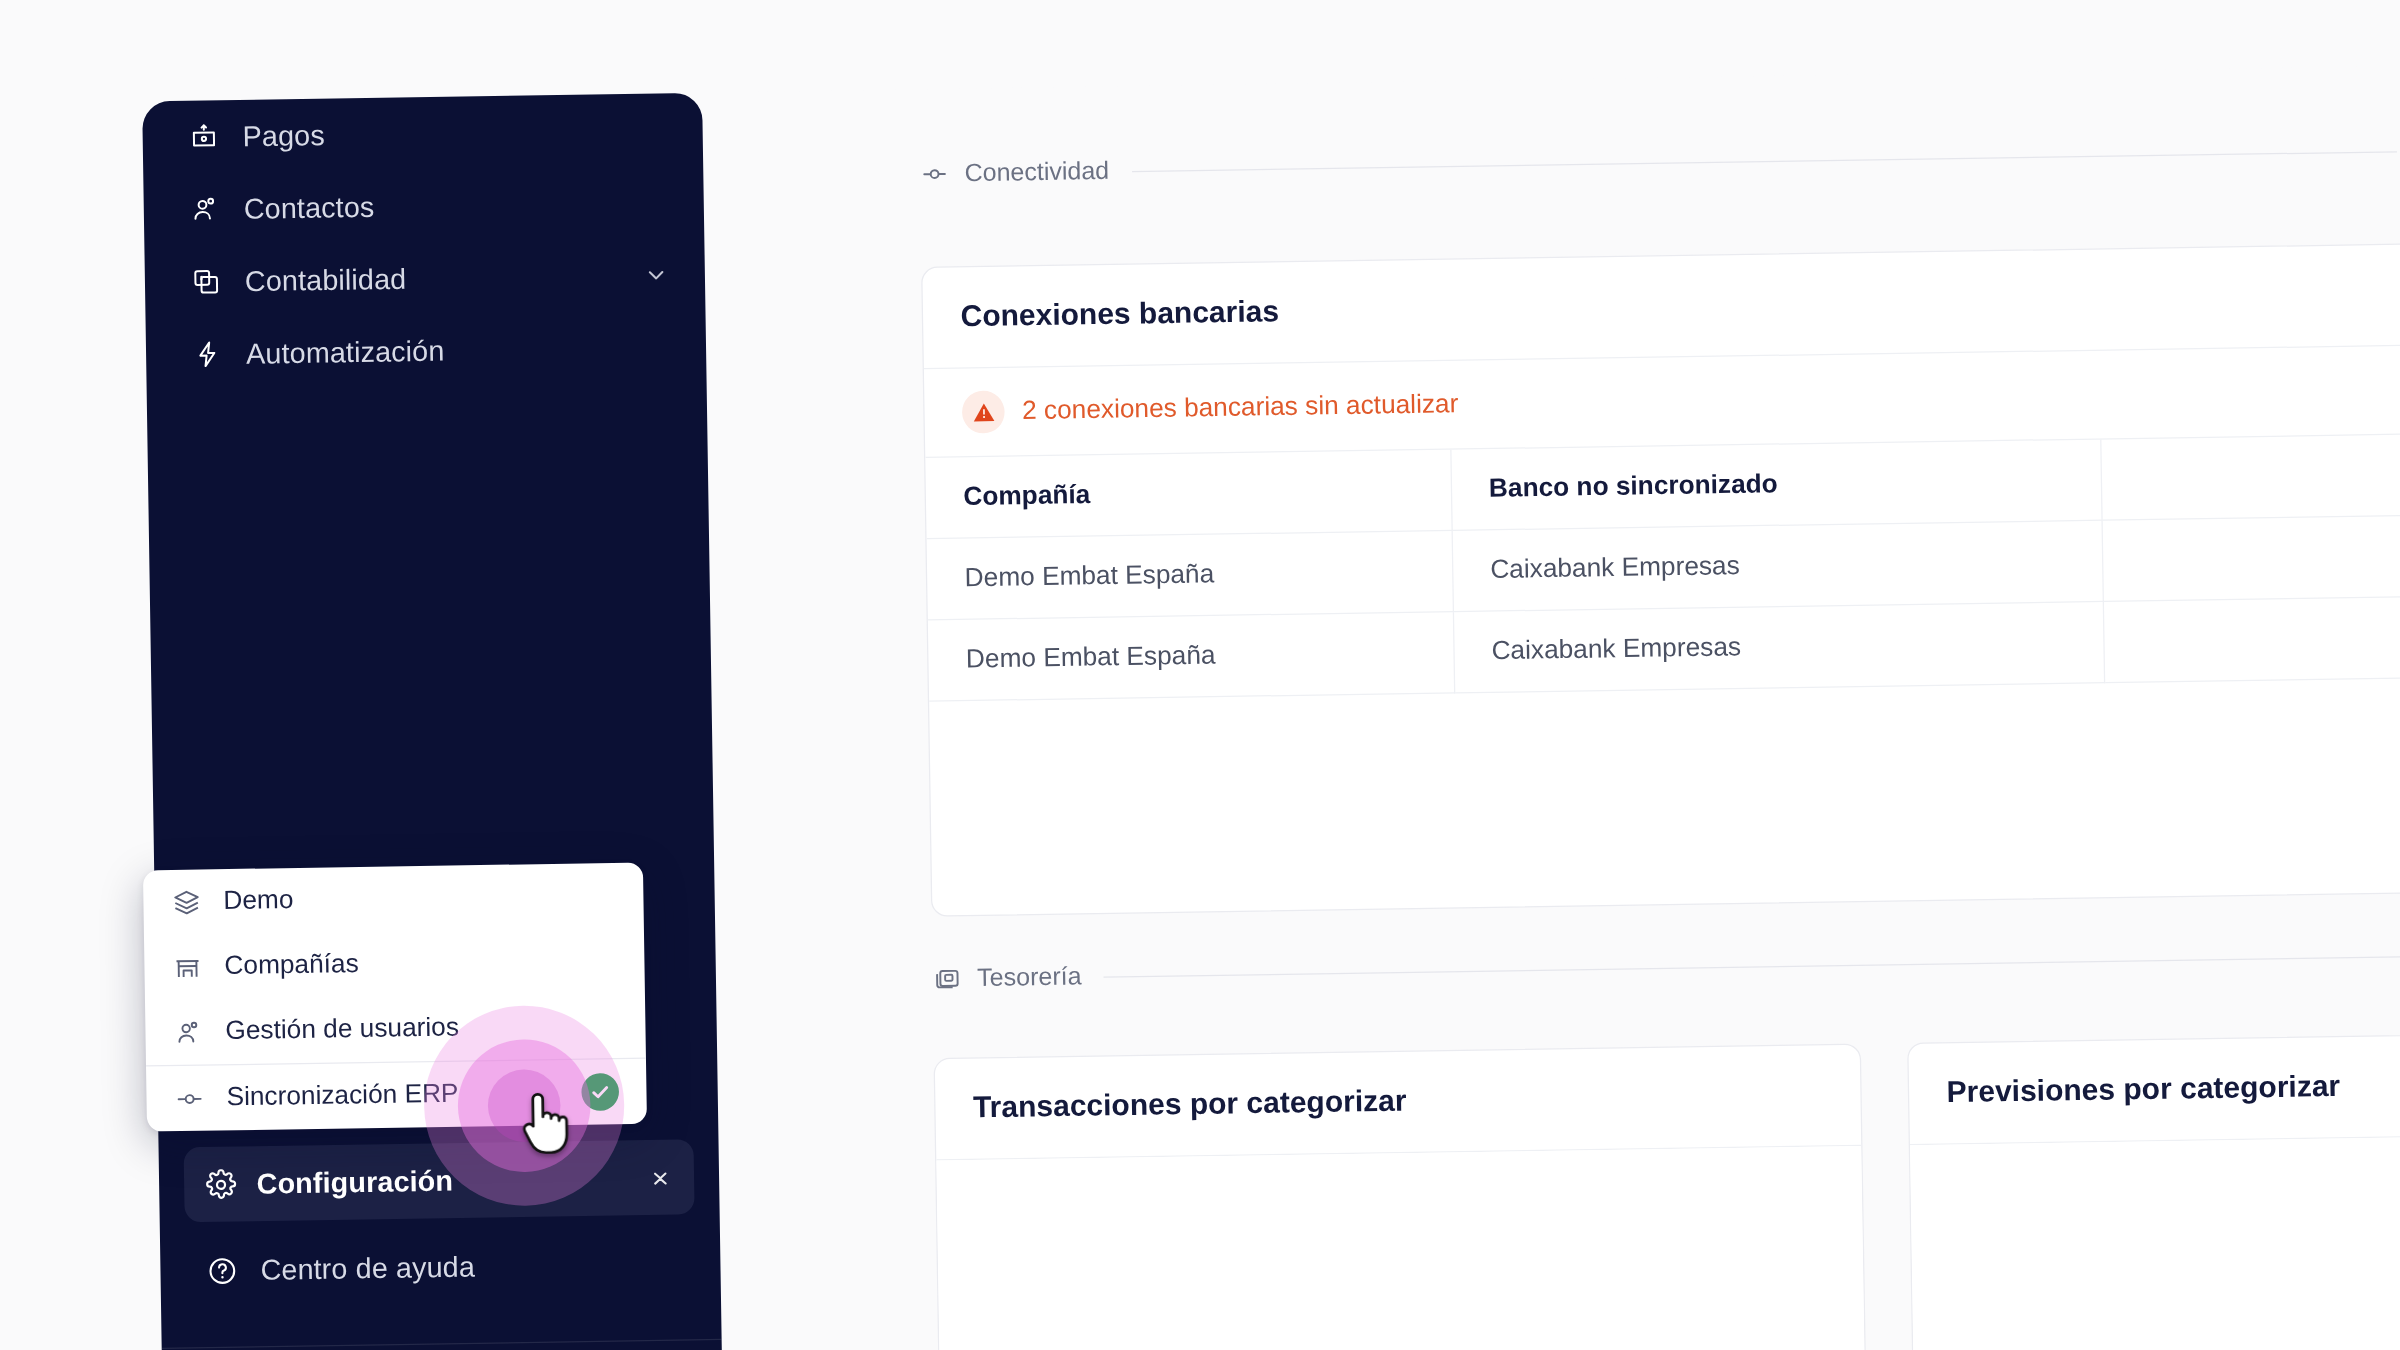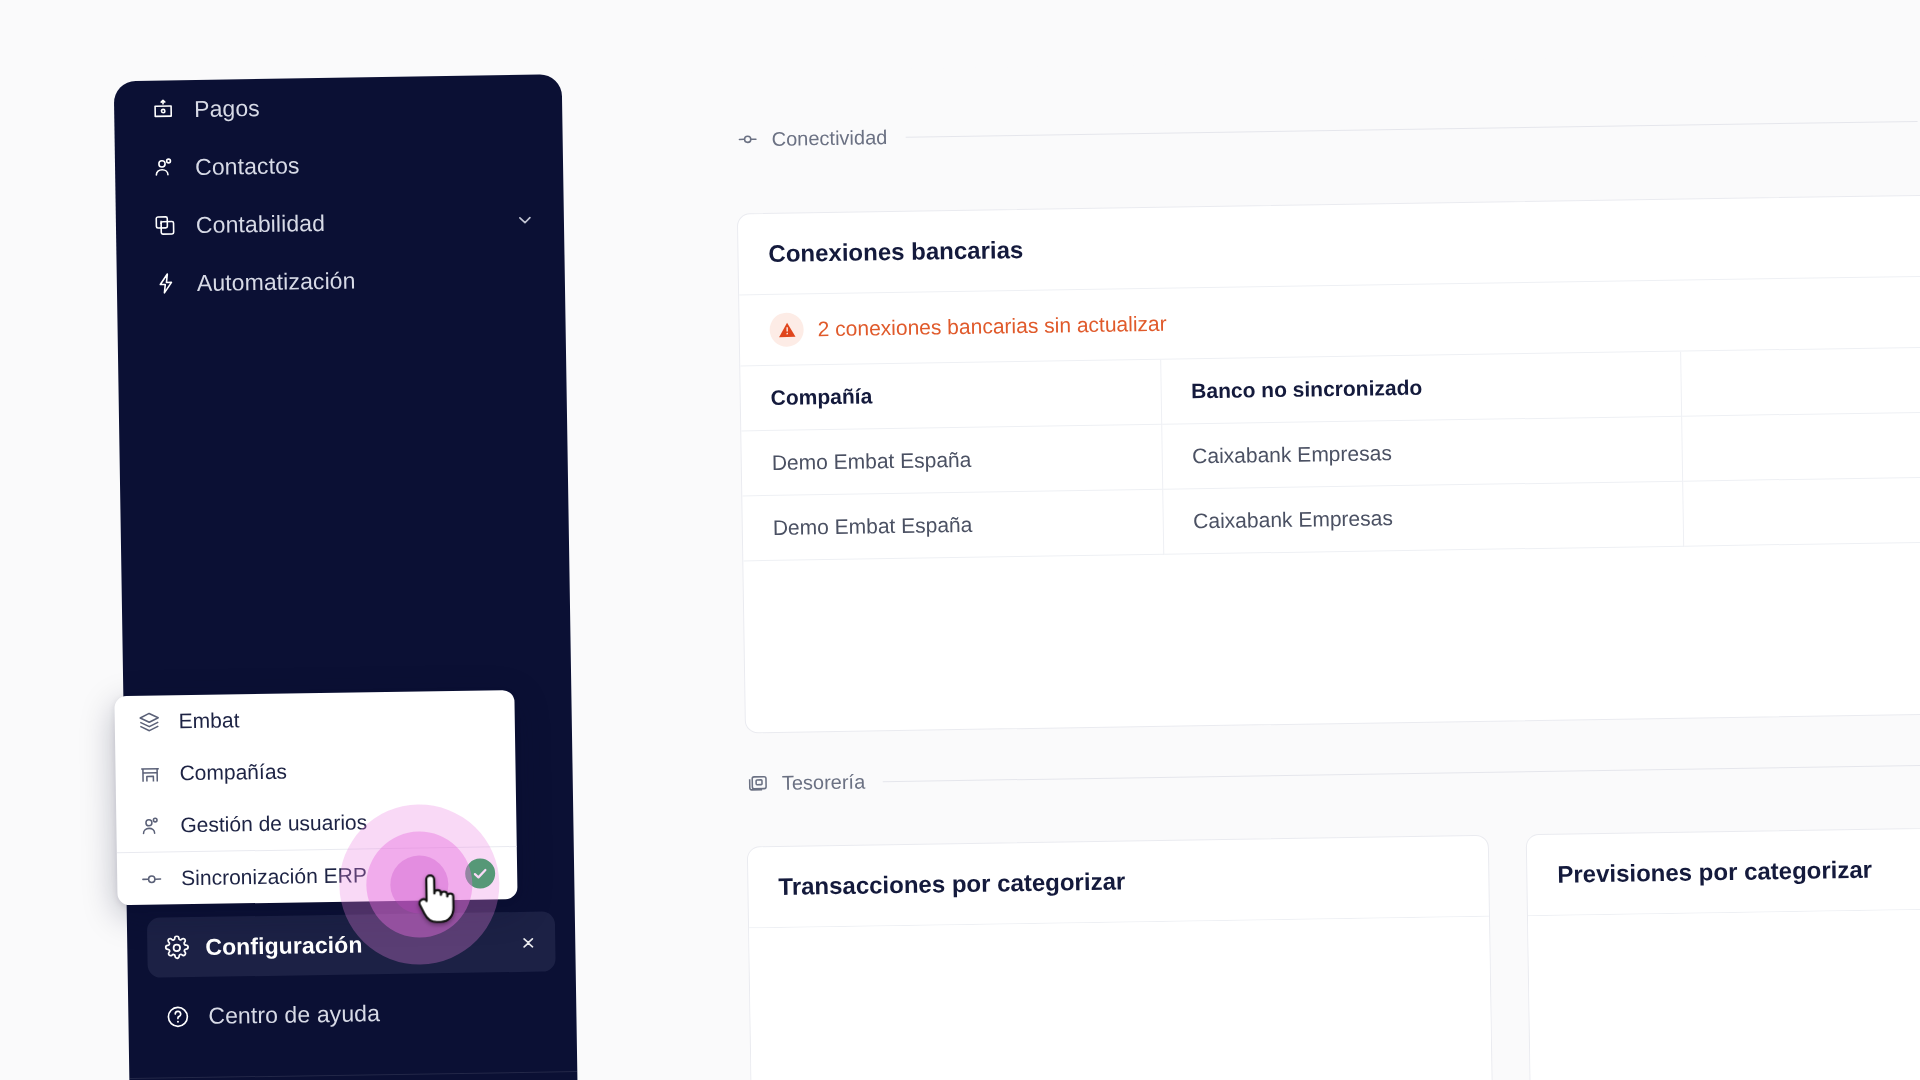"Embat" span { text: Embat -> Demo }
